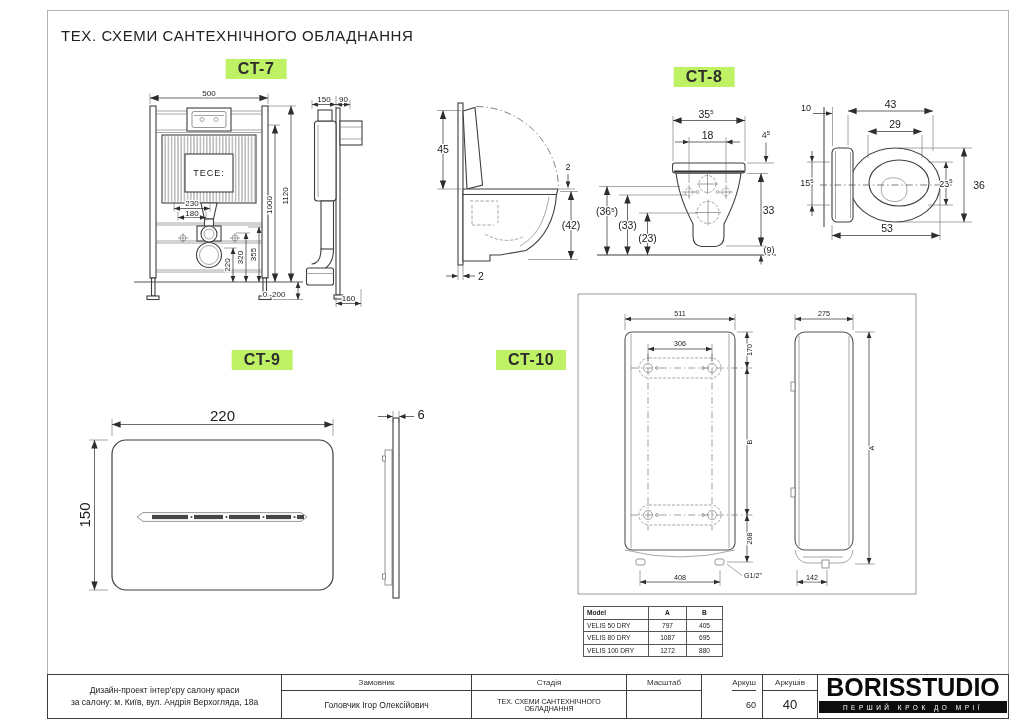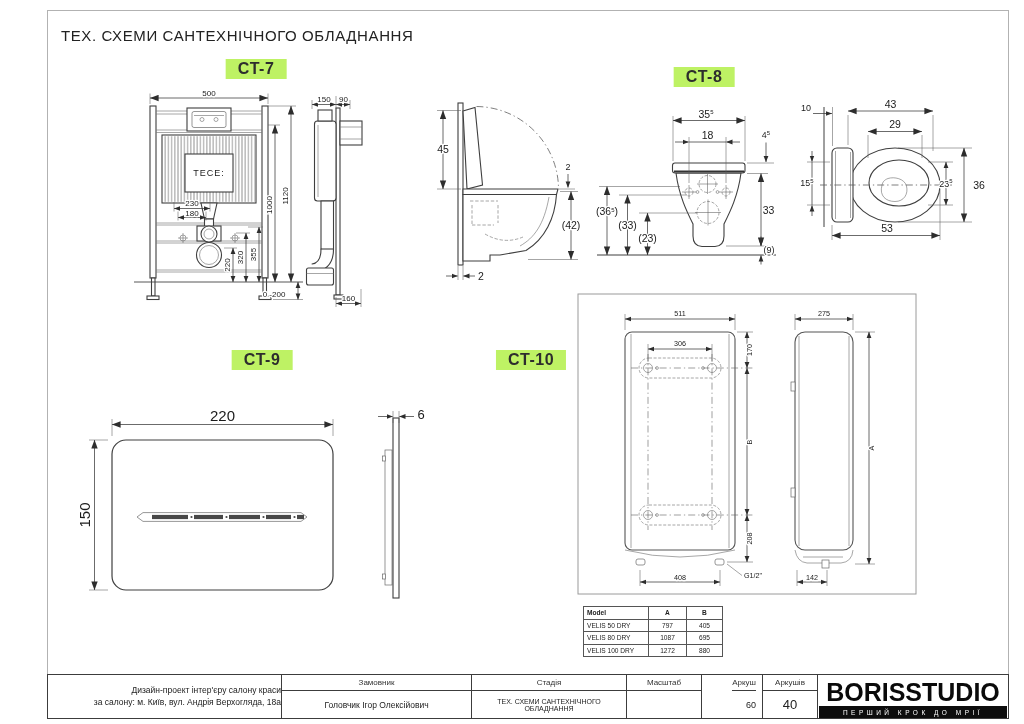"Дизайн-проект інтер'єру салону краси" .tb .cell:first-child { align-items: flex-end -> none }
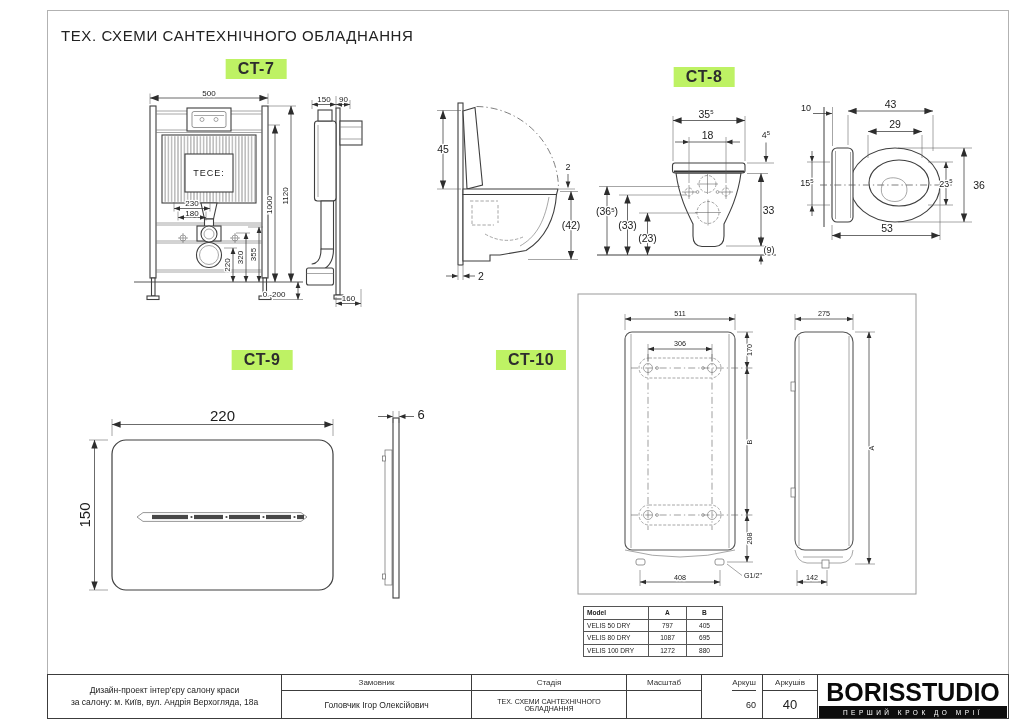"BORISSTUDIO" .logo-cell { justify-content: flex-end -> flex-start }
